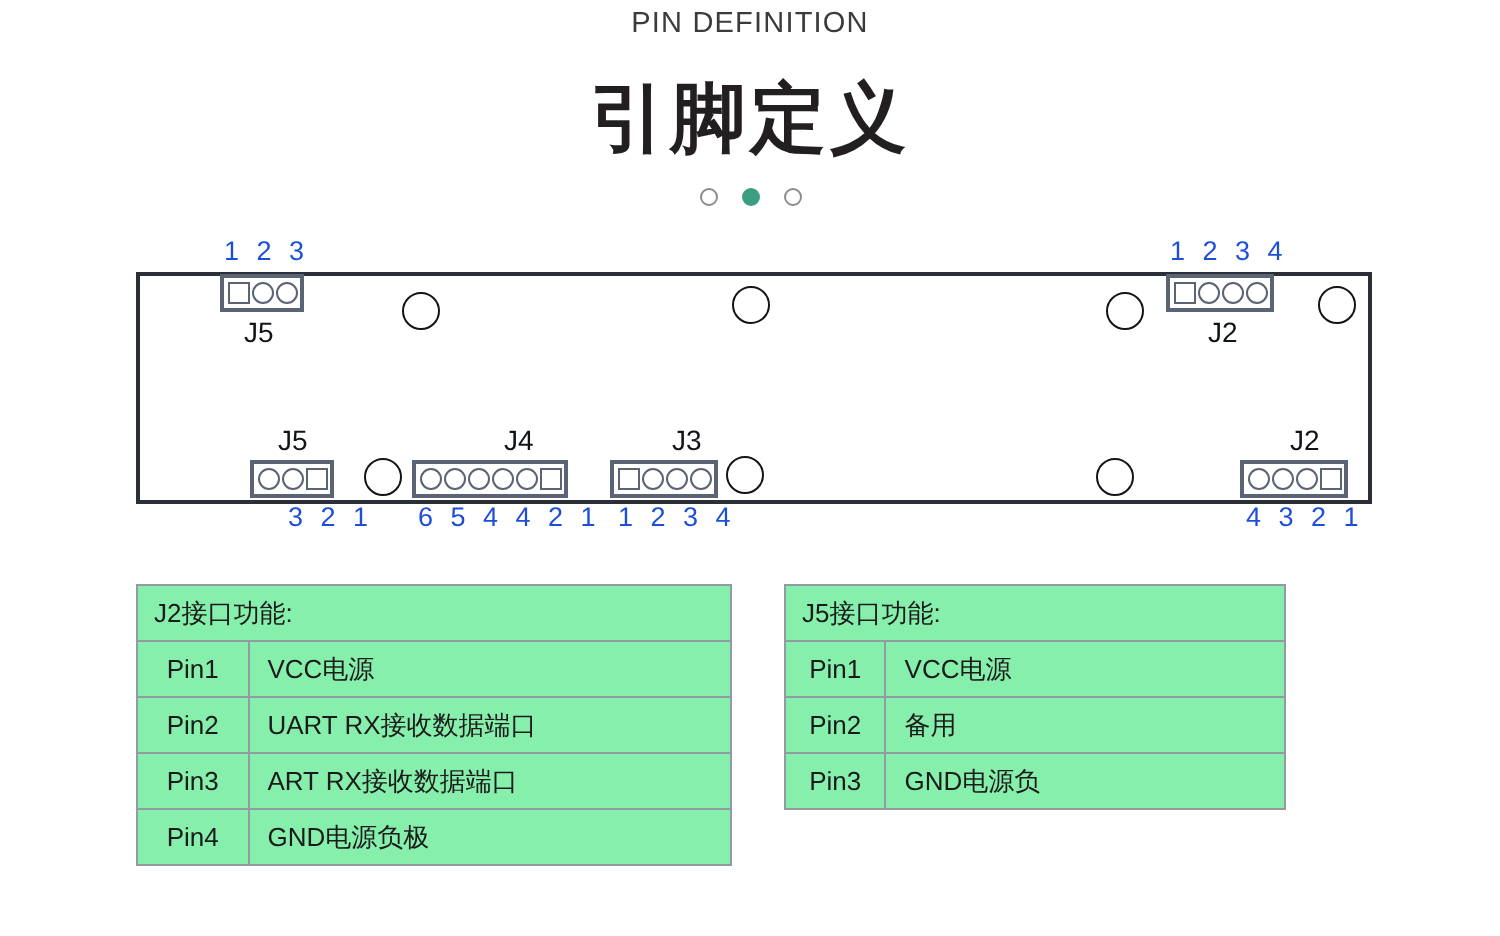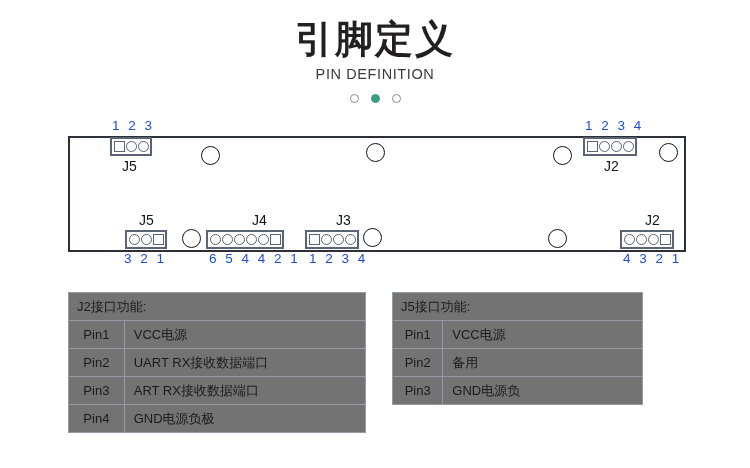"引脚定义" div { order: before "PIN DEFINITION" -> after "PIN DEFINITION" }
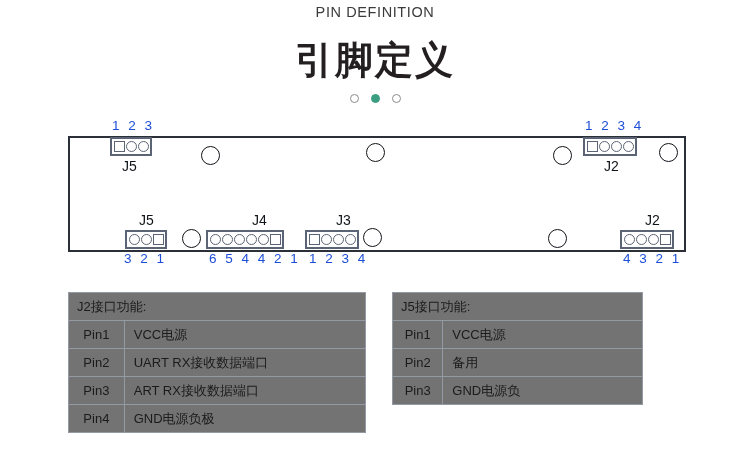"3 2 1" div.pin-nums { left: 124px -> 144px }
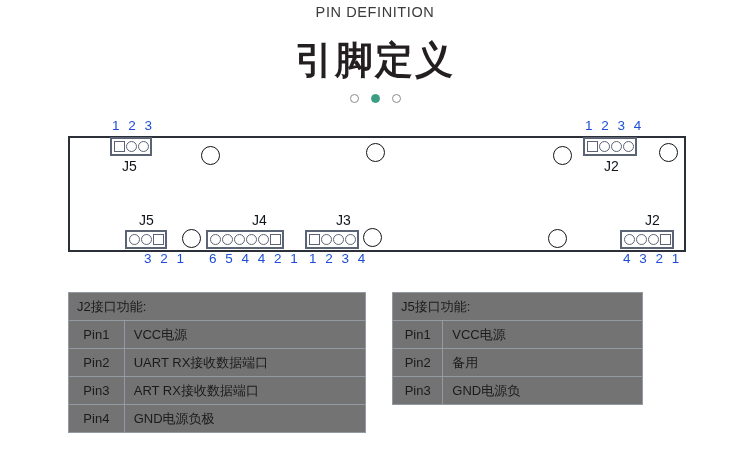"J2接口功能:" .ftable { background: #737373 -> #86efac }
